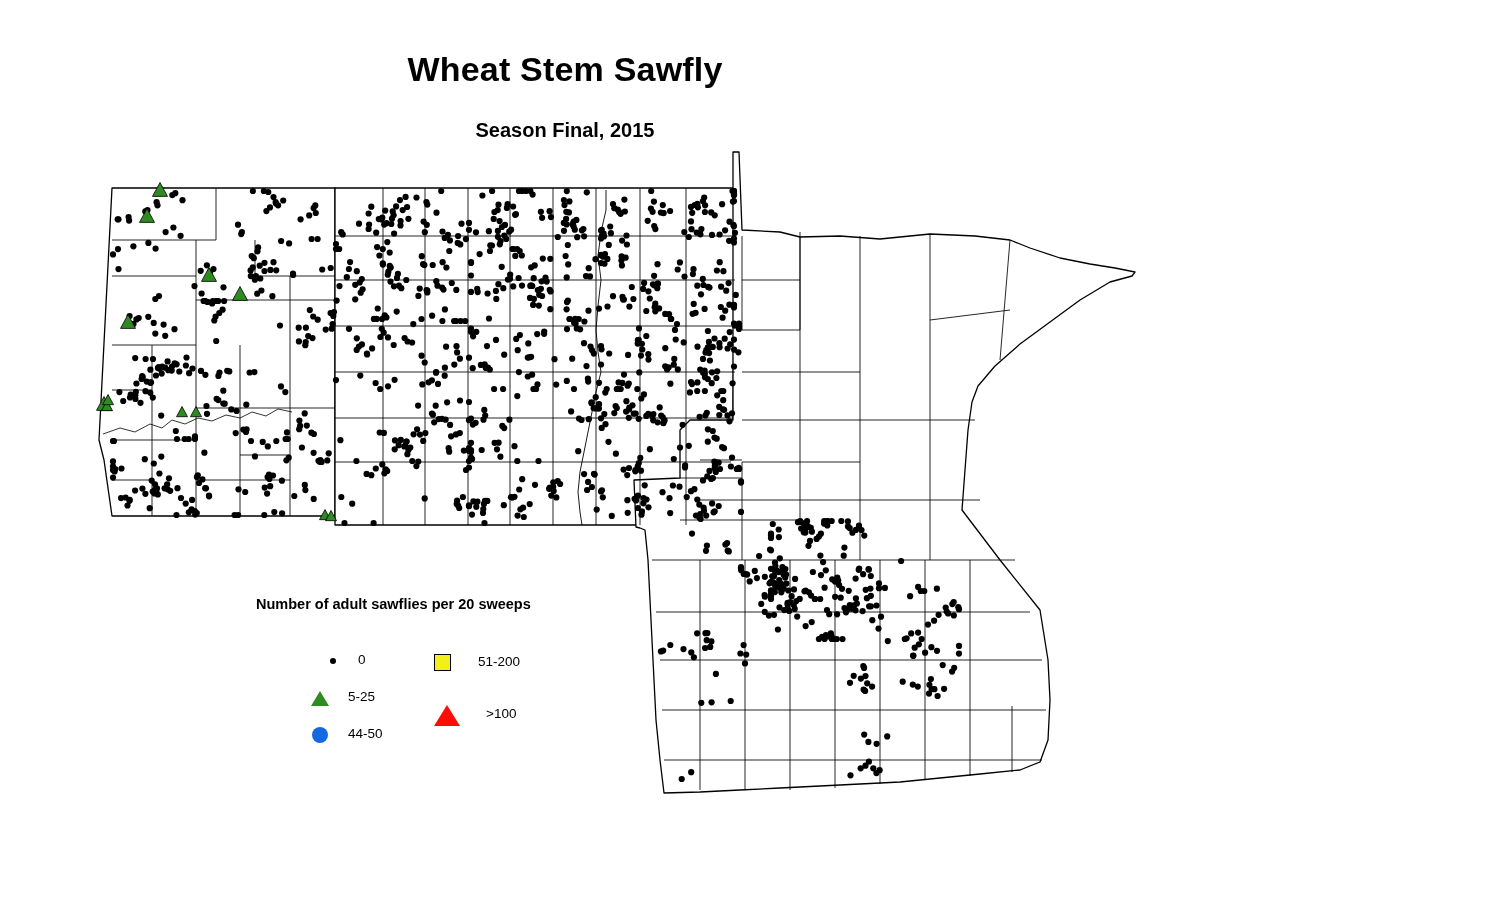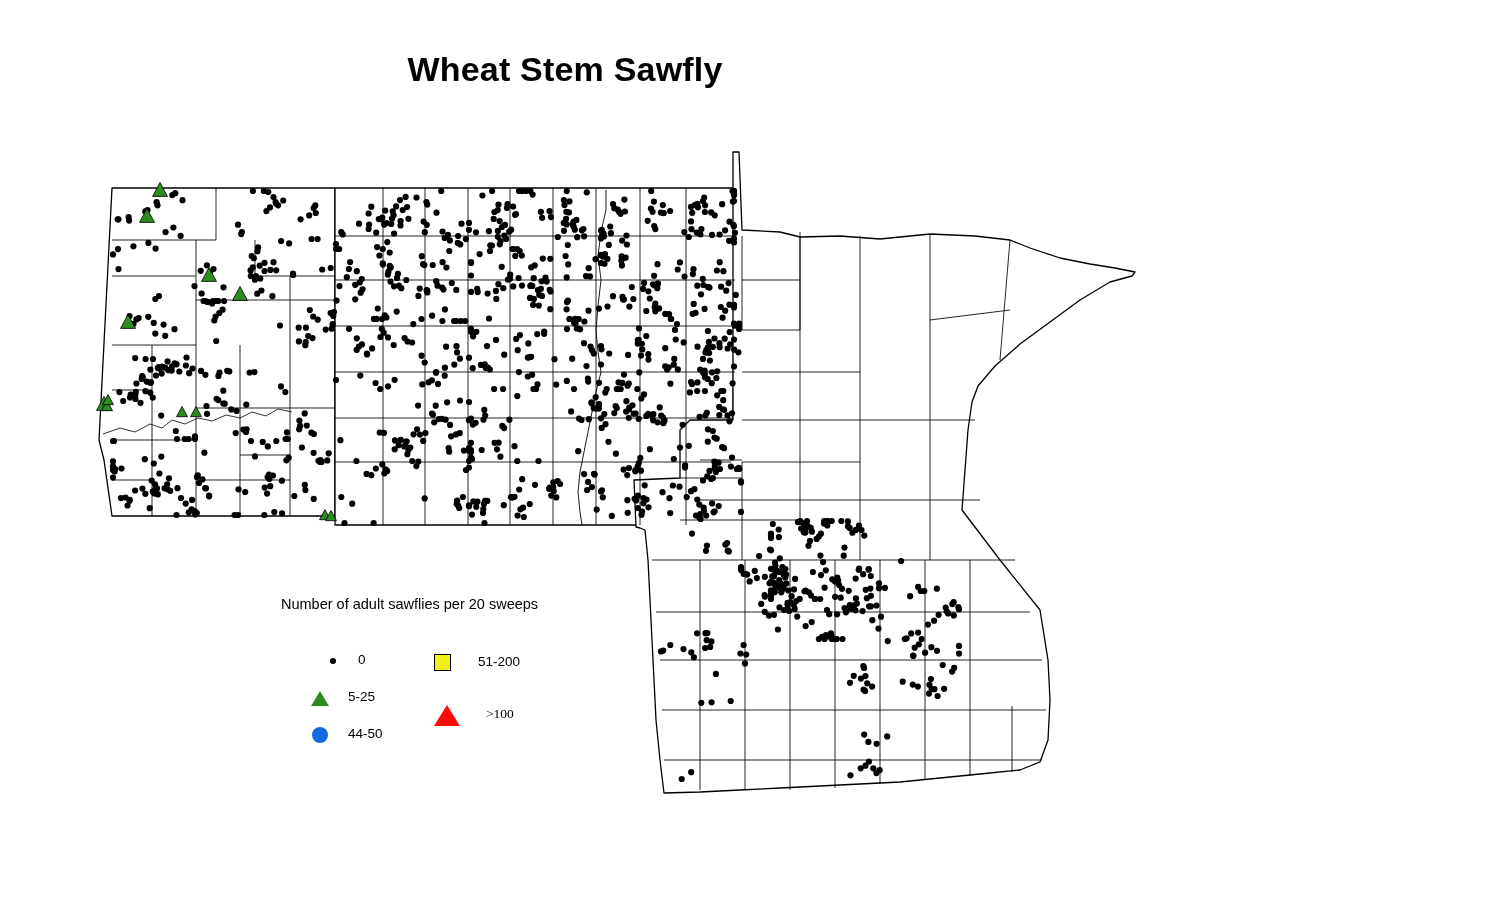"Season Final, 2015" div { html: none -> <div>Season Final, 2015</div> }
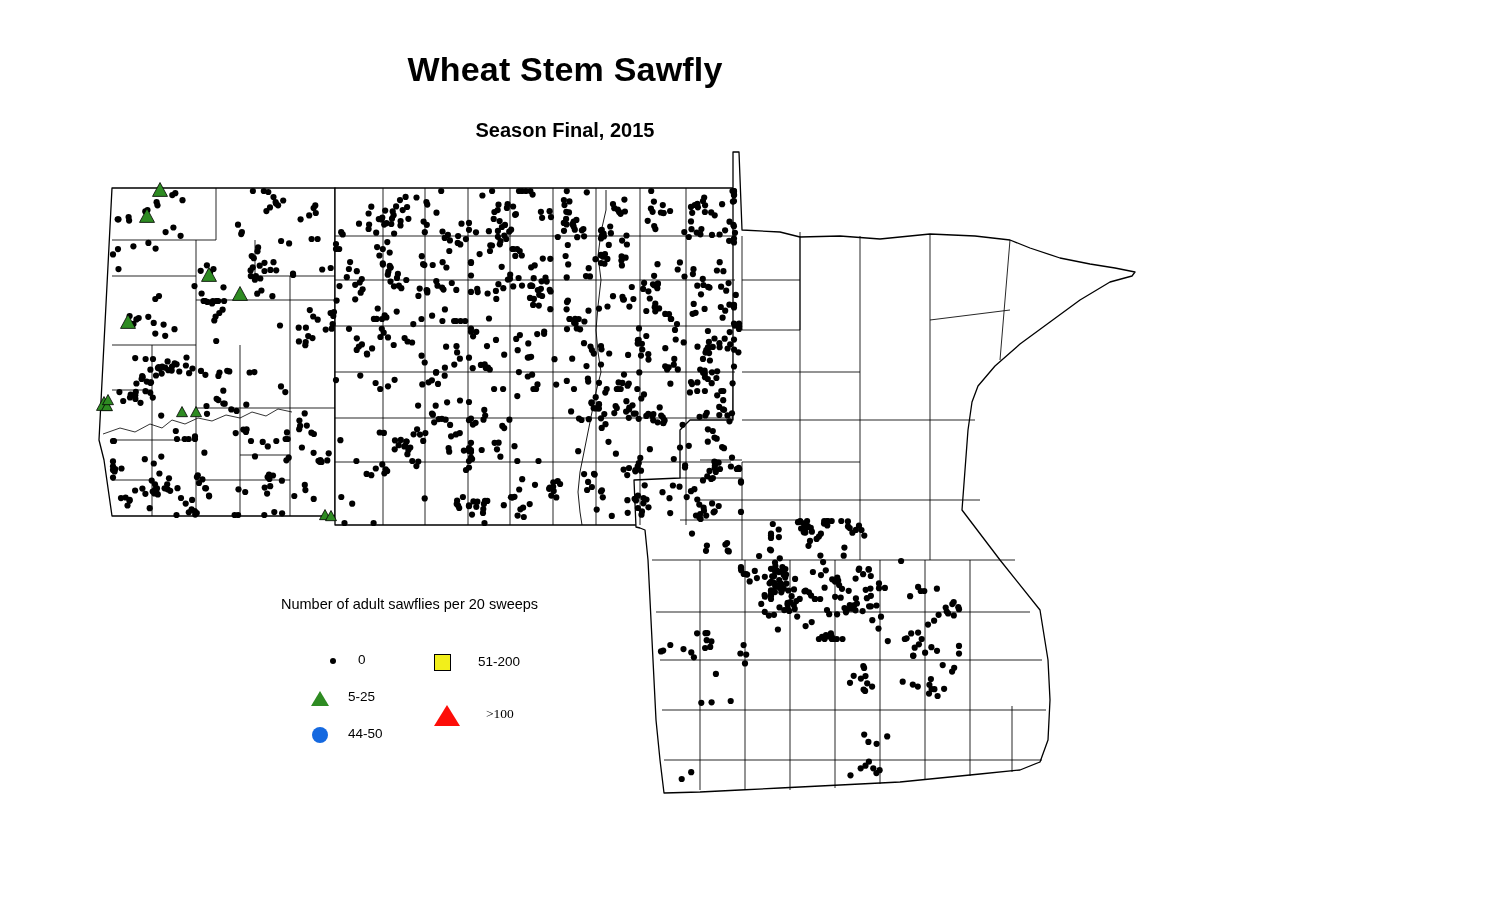"Number of adult sawflies per" #legend-title { font-weight: normal -> bold; margin-left: 25px -> none }
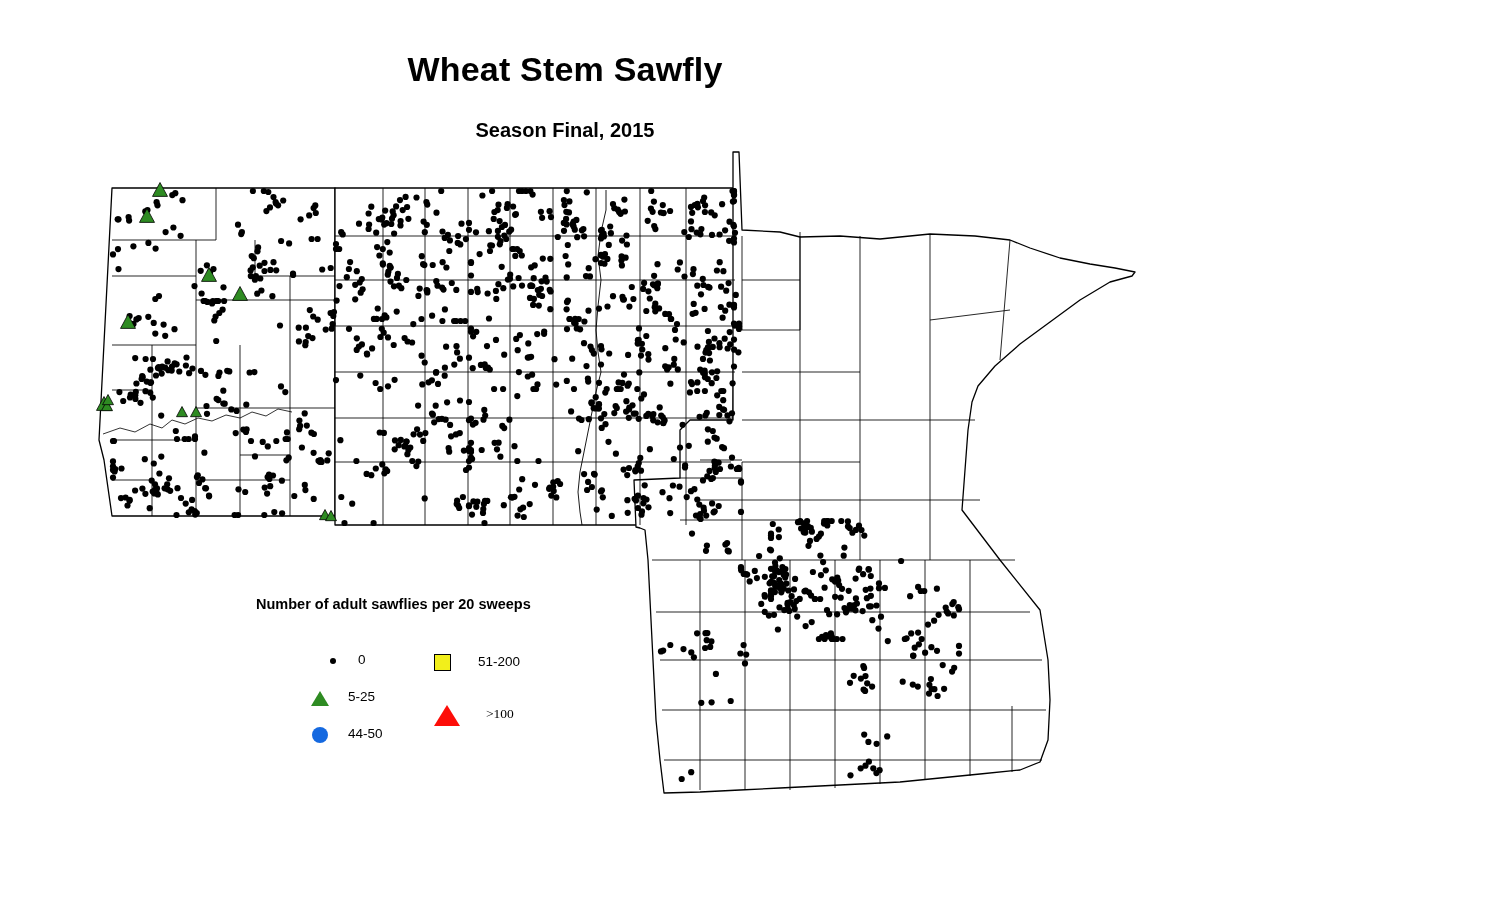">100" span.legend-label { font-family: Liberation Serif, serif -> none }
